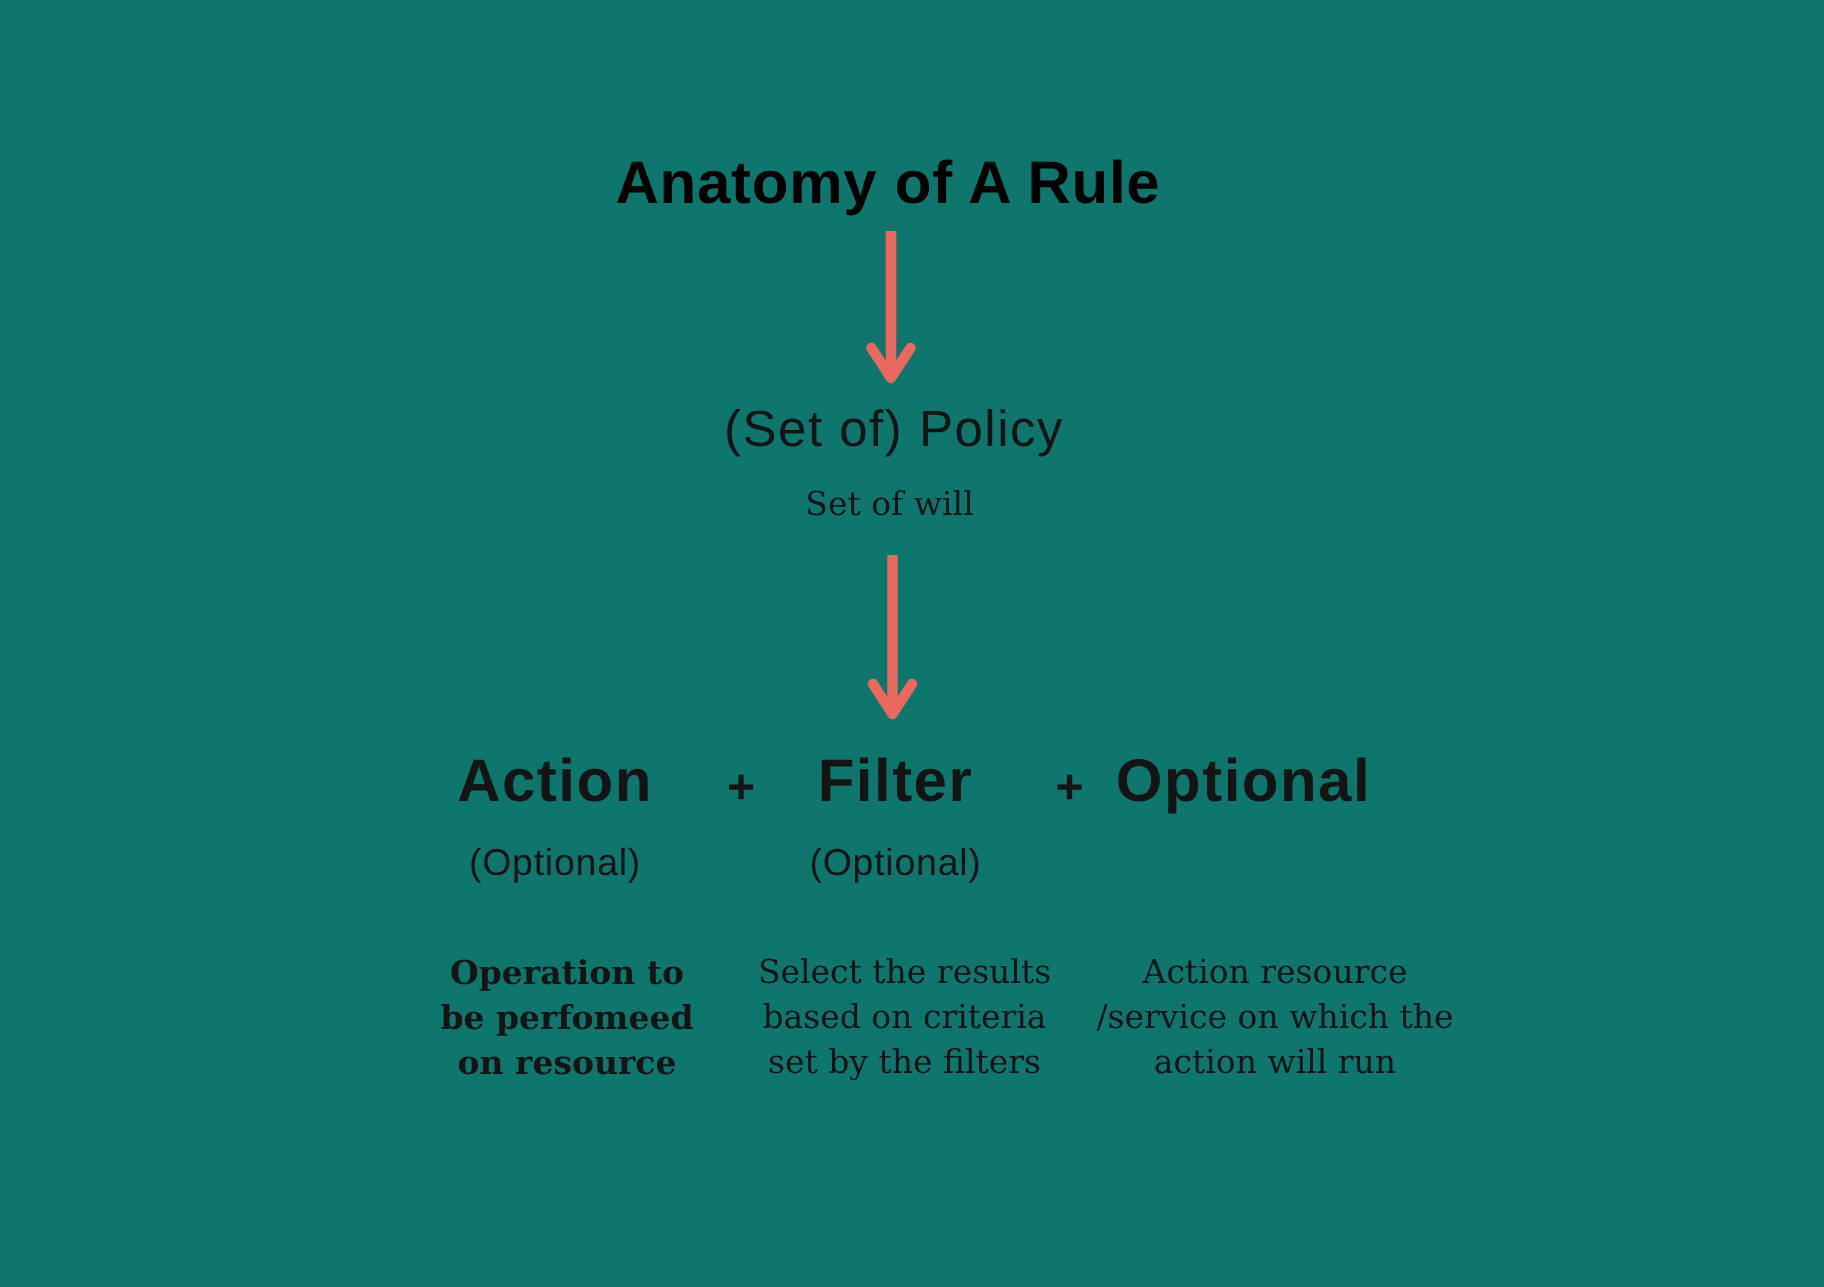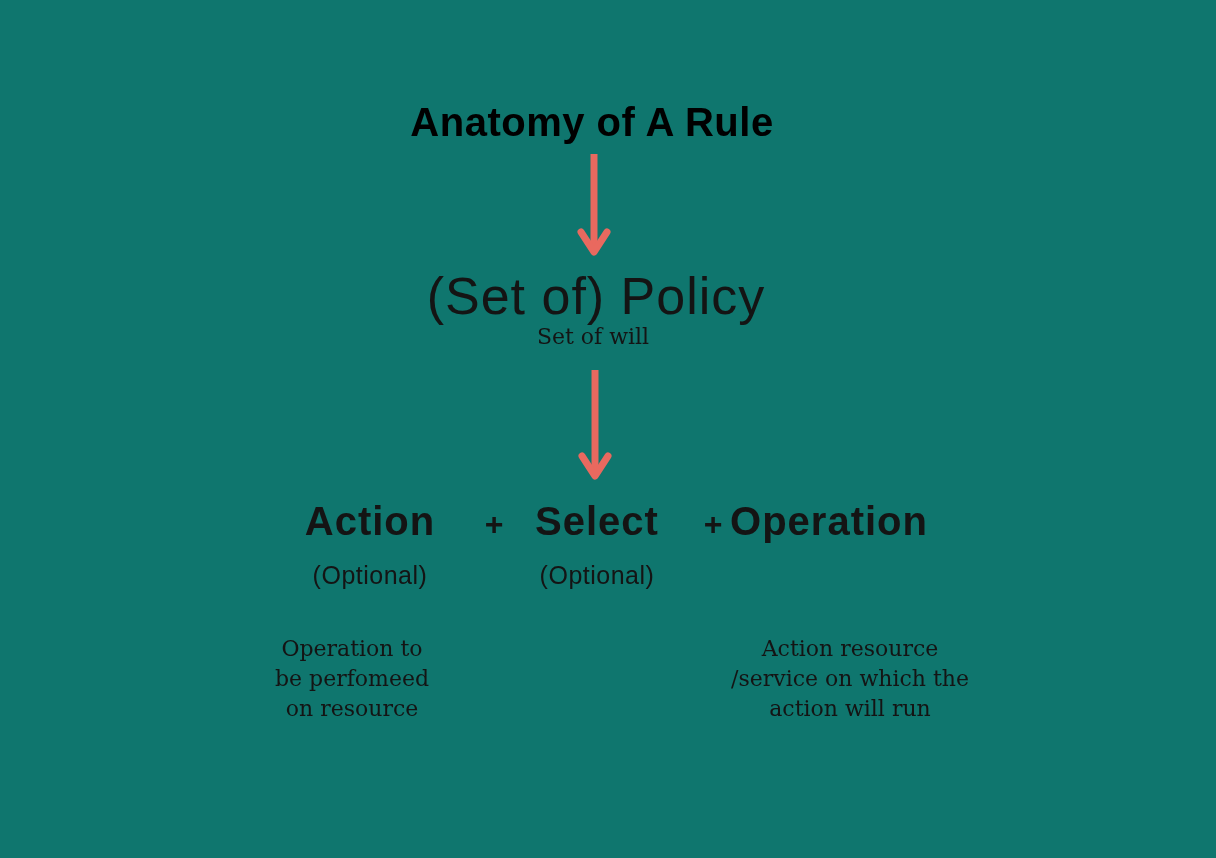"(Set of) Policy" .policy-label { font-size: 52px -> 34px }
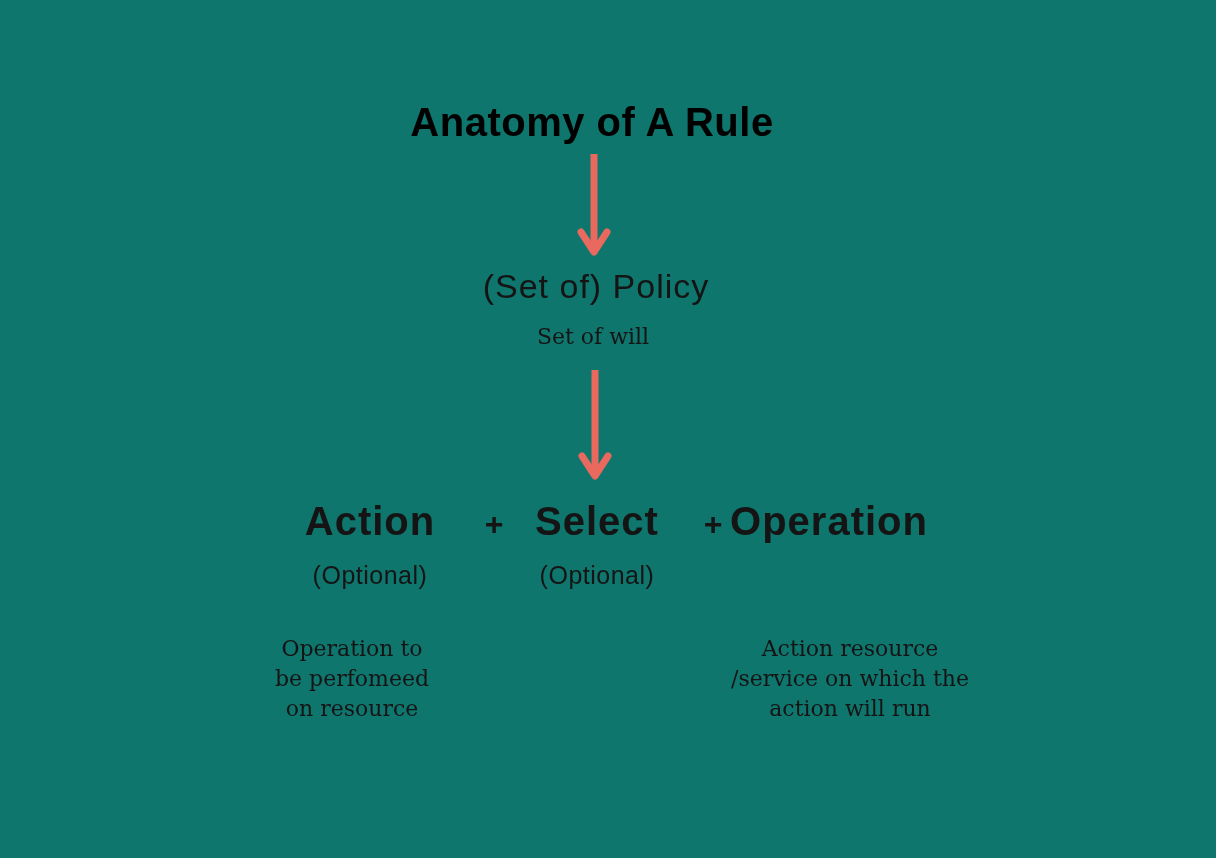"Select" div.abs-c { text: Select -> Filter }
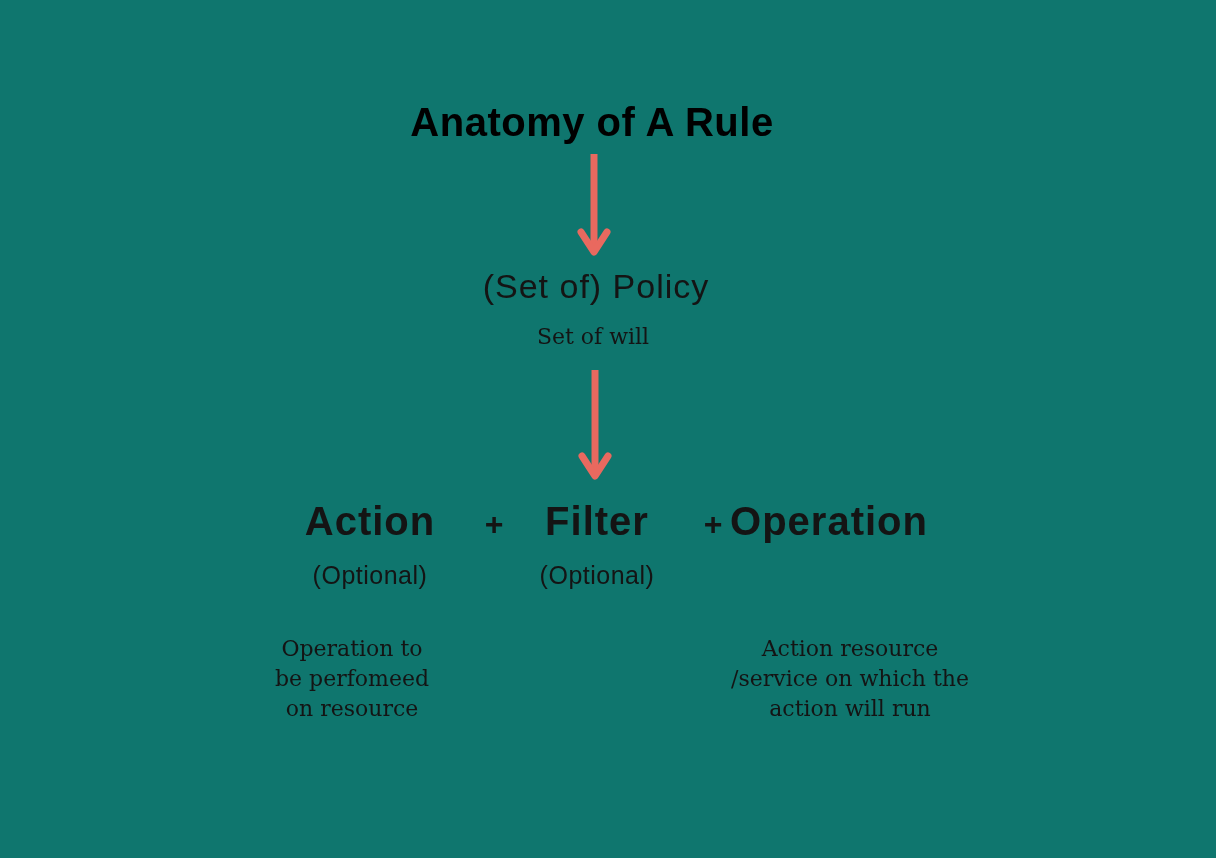"Operation" div.abs-c { text: Operation -> Optional }
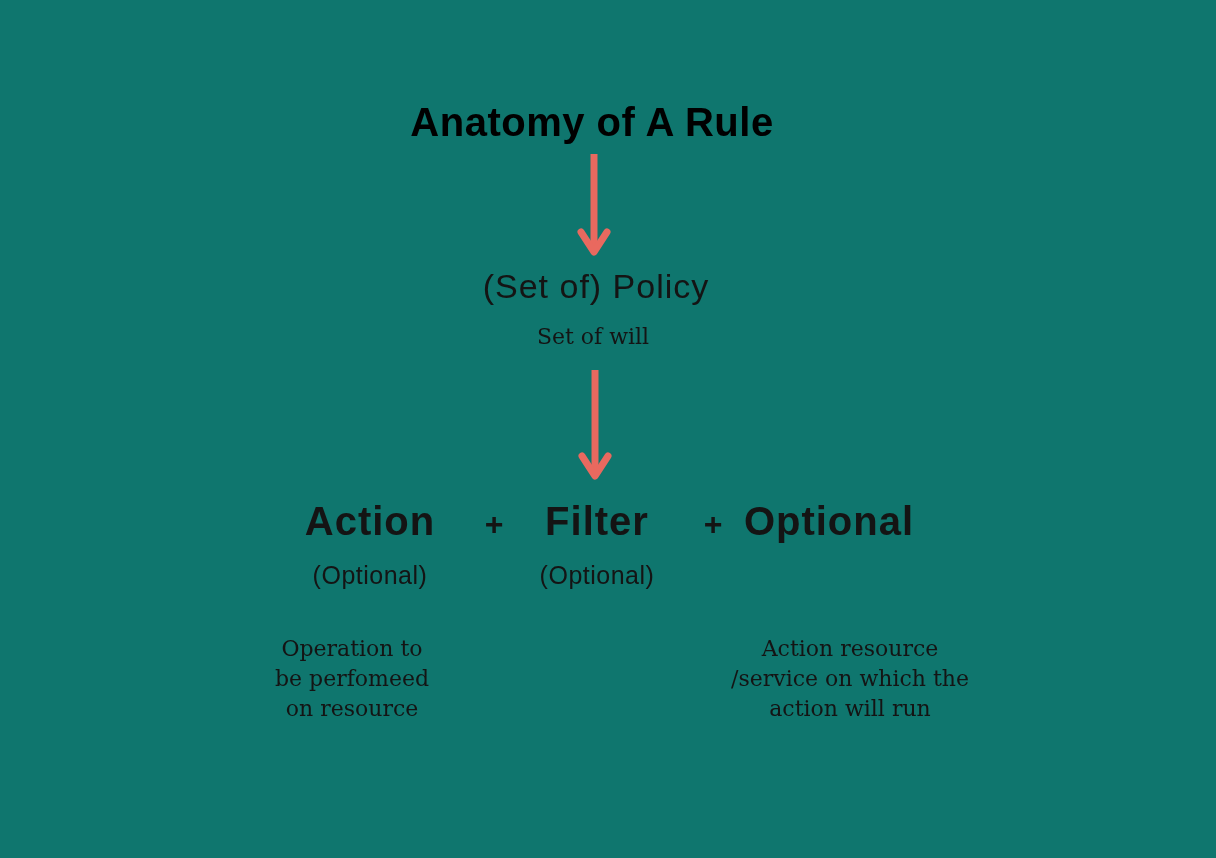"Operation to" .desc-action { font-weight: none -> bold; left: 352px -> 378px }
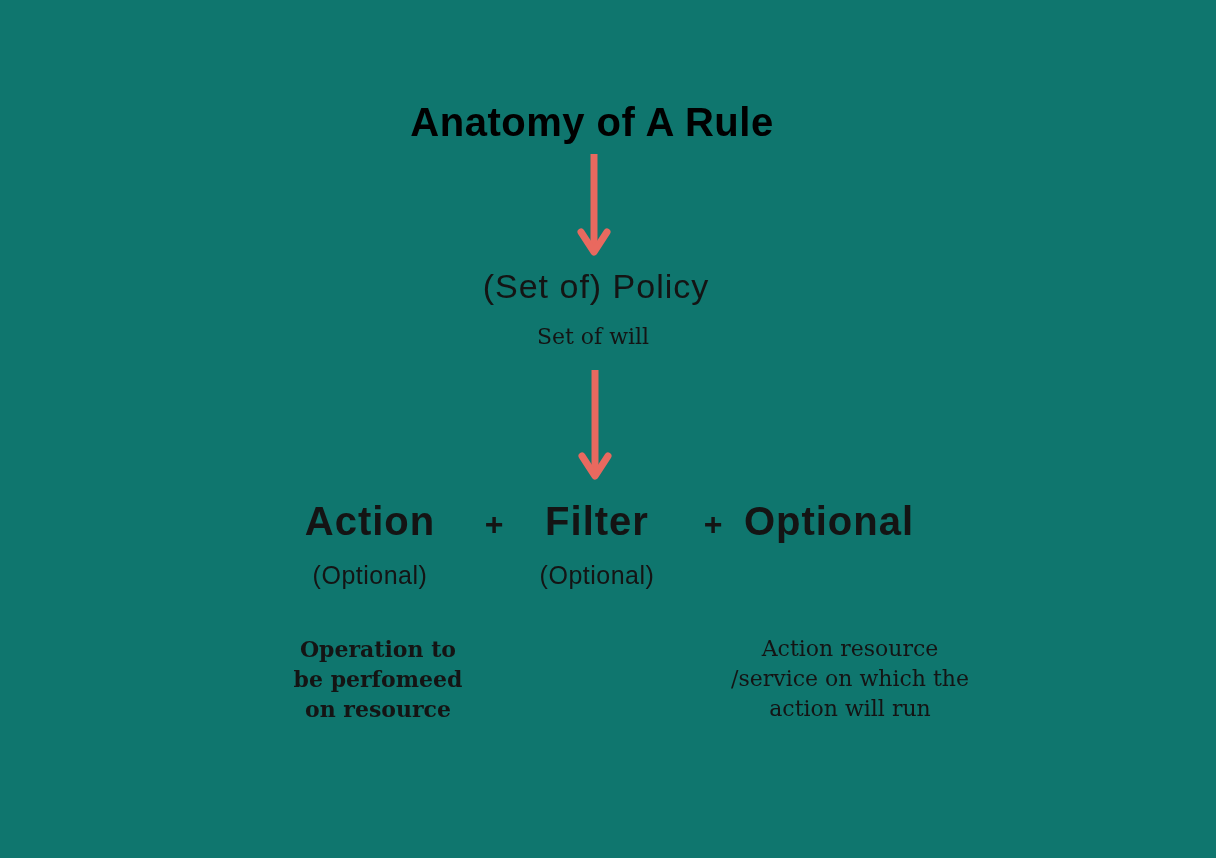"Select the results" div.abs-c { html: none -> <div>Select the results based on criteria set by the filters</div> }
